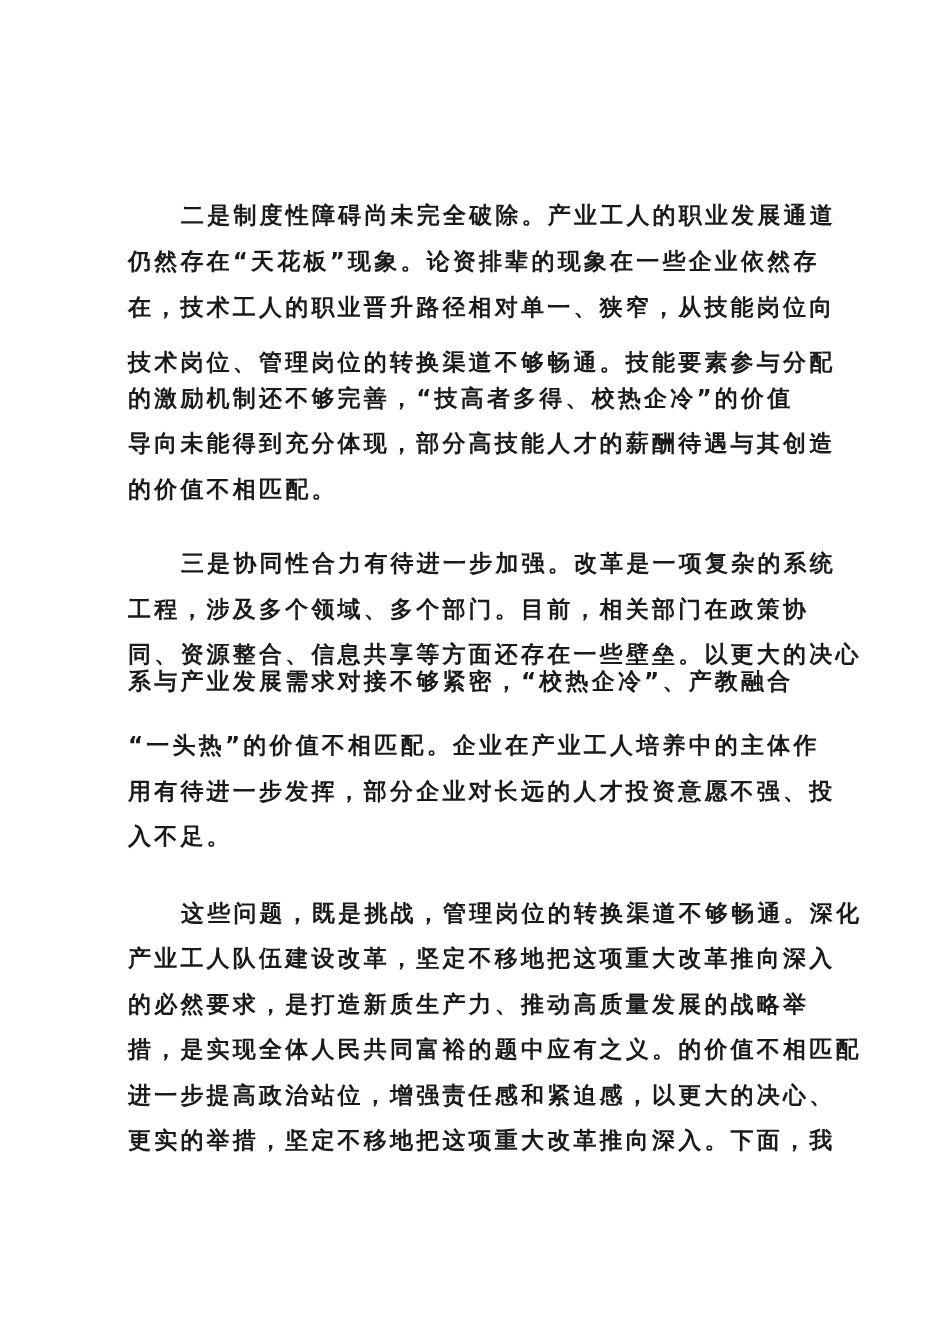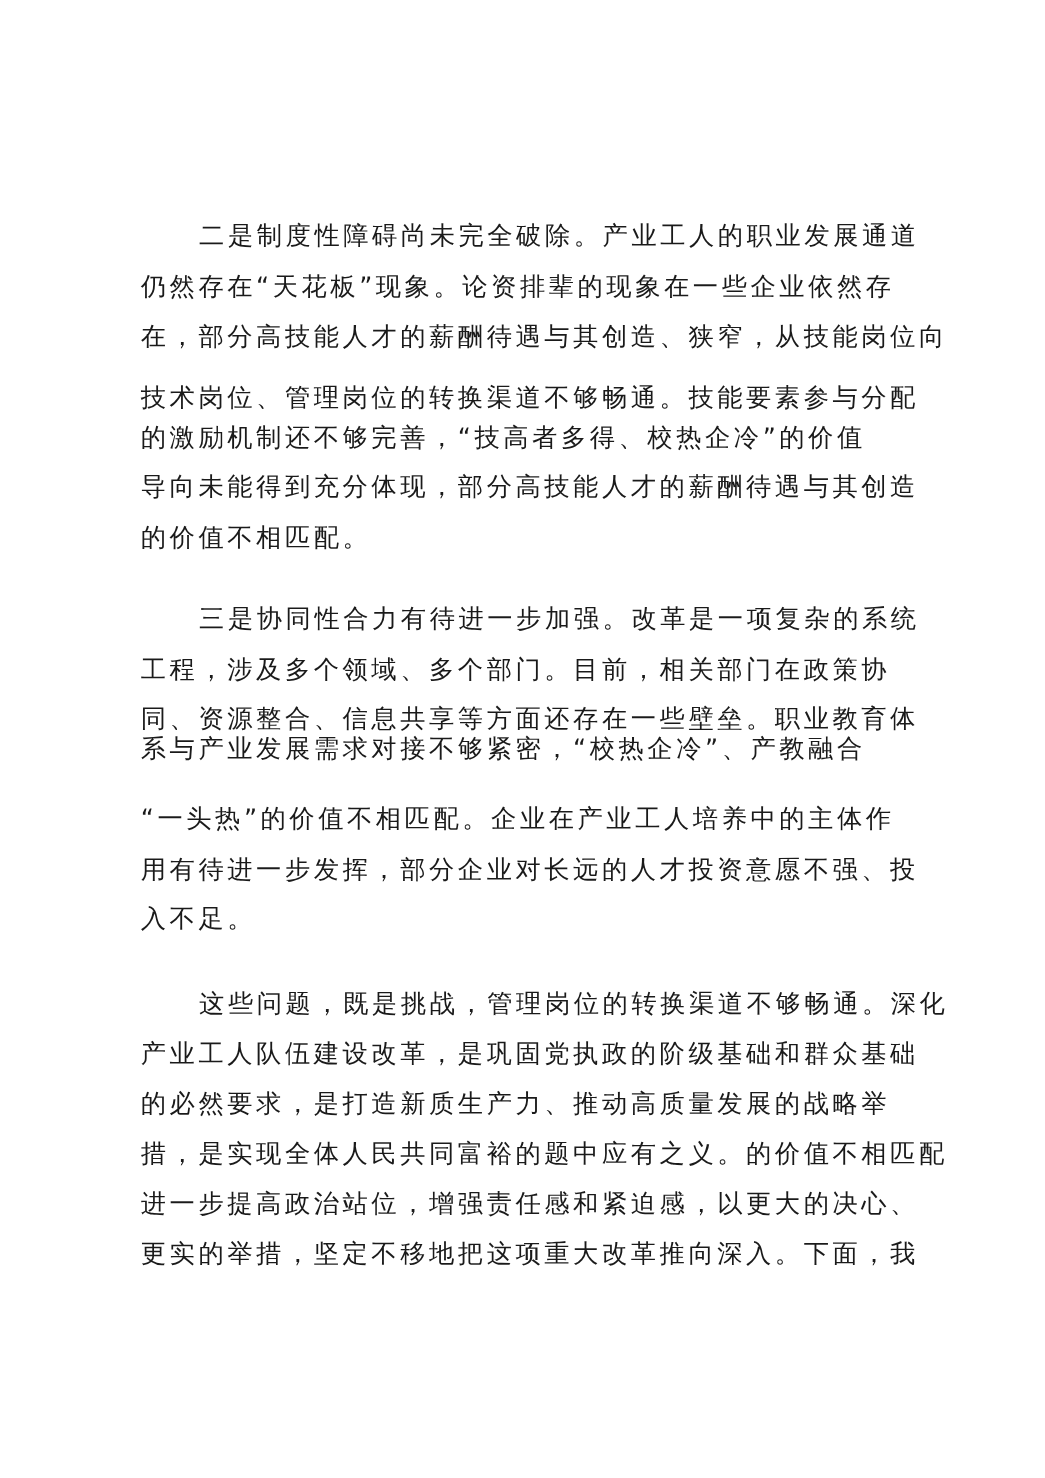"二是制度性障碍尚未完全破除。产业工人的职业发展通道" .page { font-weight: none -> bold }
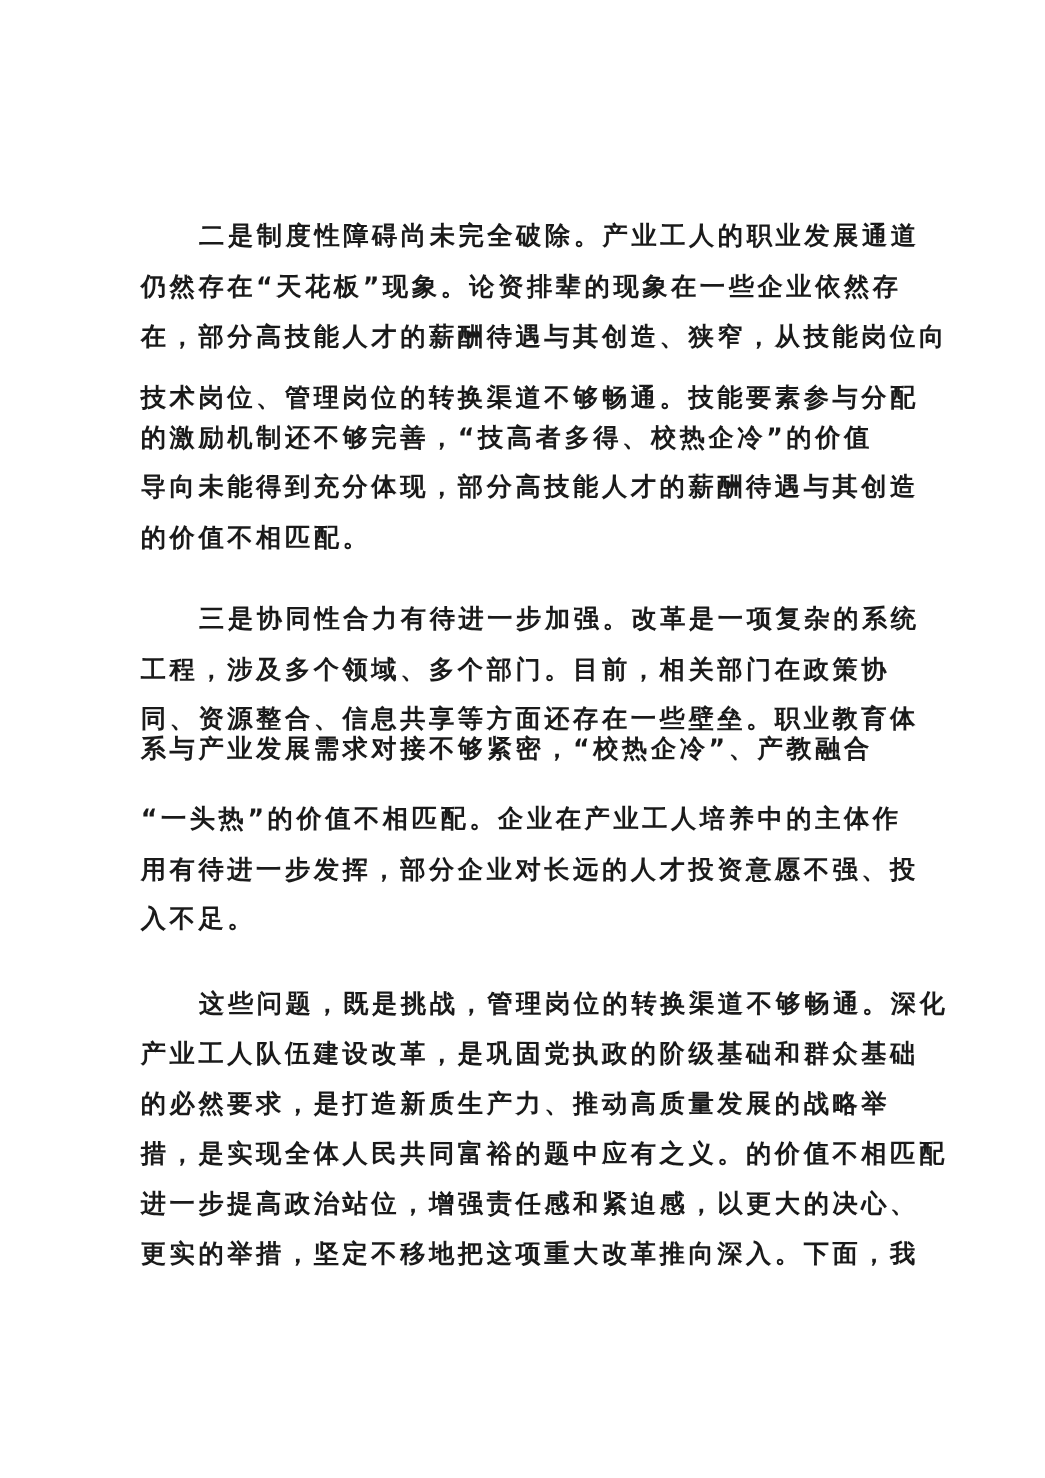"在，部分高技能人才的薪酬待遇与其创造、狭窄，从技能岗位向" div.line { text: 部分高技能人才的薪酬待遇与其创造 -> 技术工人的职业晋升路径相对单一 }
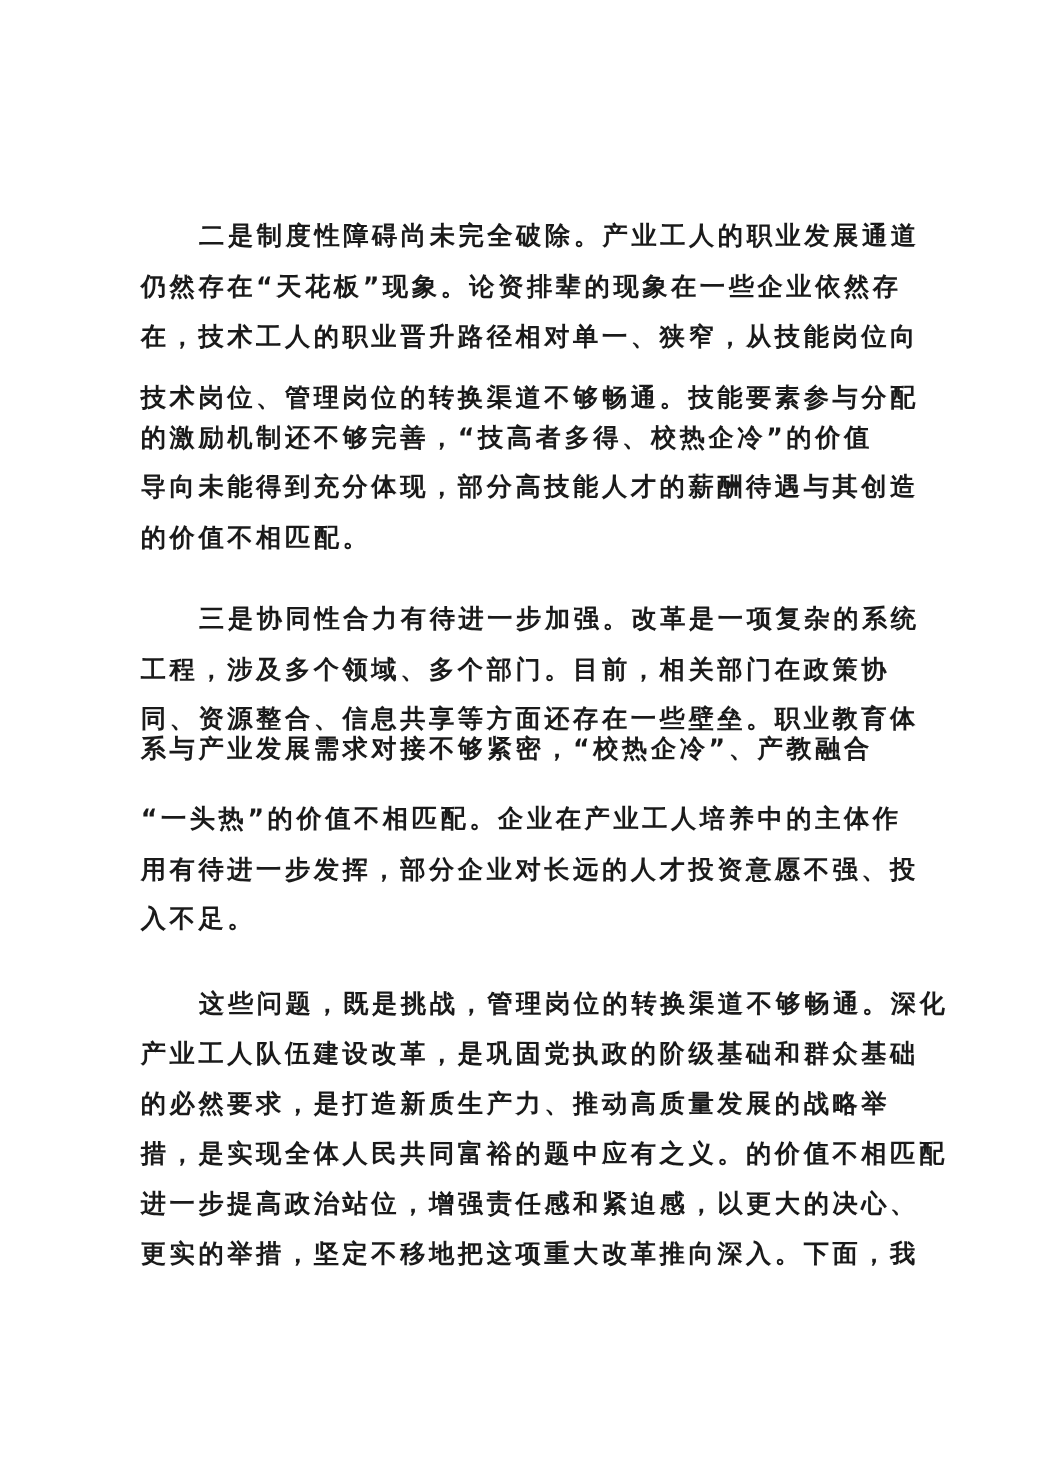"同、资源整合、信息共享等方面还存在一些壁垒。职业教育体" div.line { text: 职业教育体 -> 以更大的决心 }
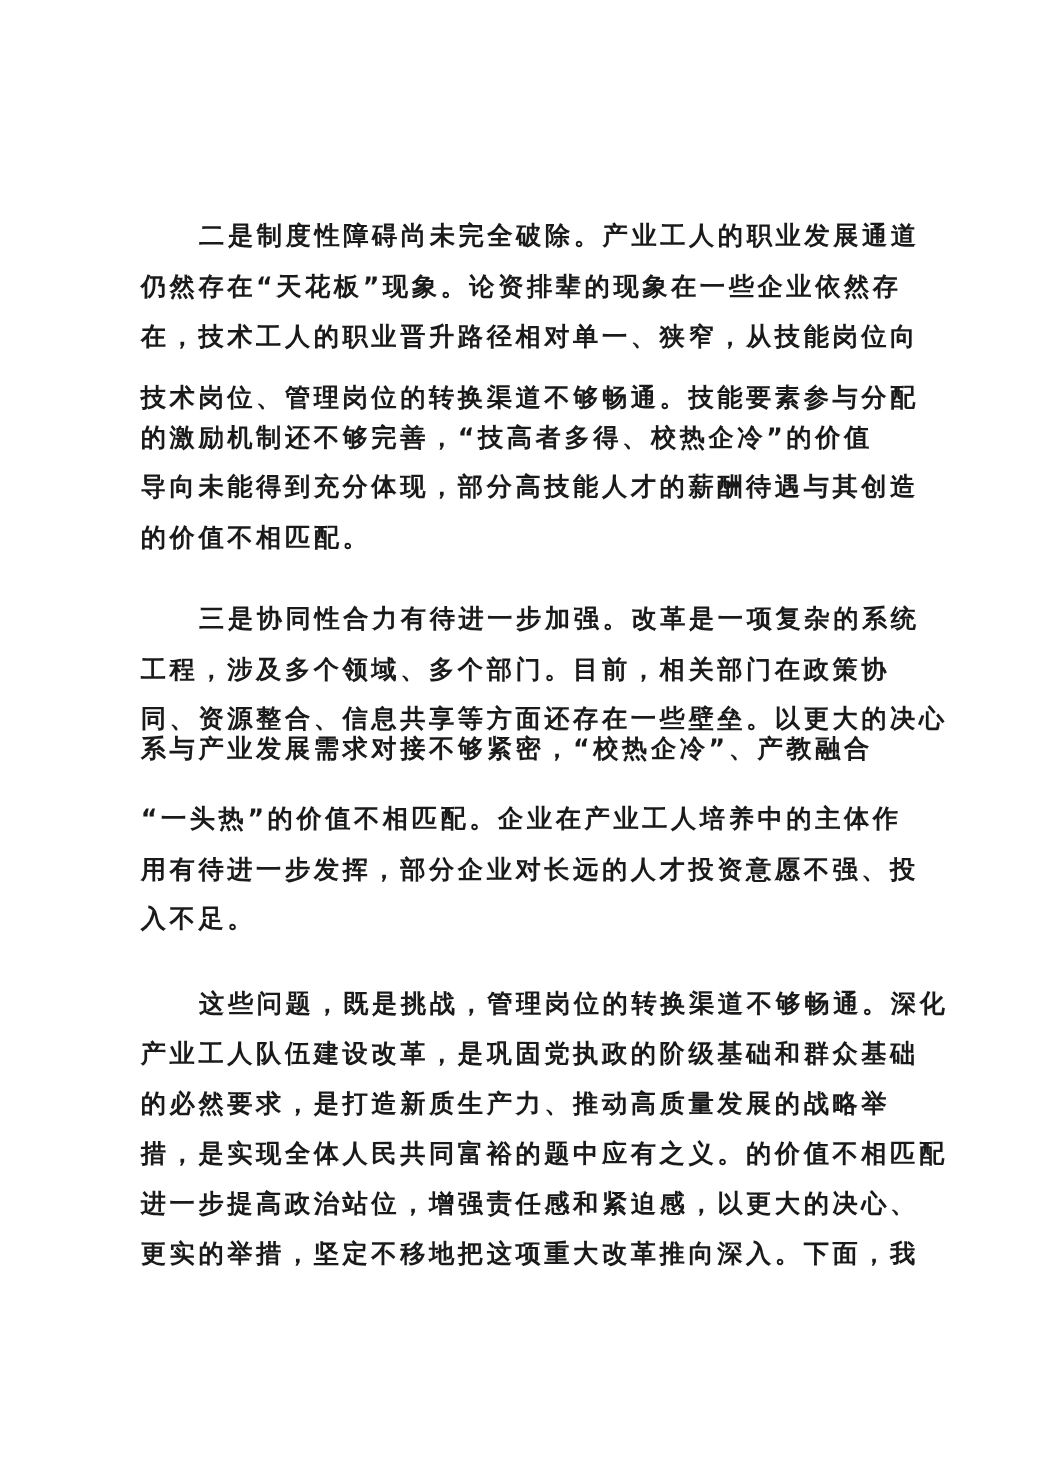"产业工人队伍建设改革，是巩固党执政的阶级基础和群众基础" div.line { text: 是巩固党执政的阶级基础和群众基础 -> 坚定不移地把这项重大改革推向深入 }
